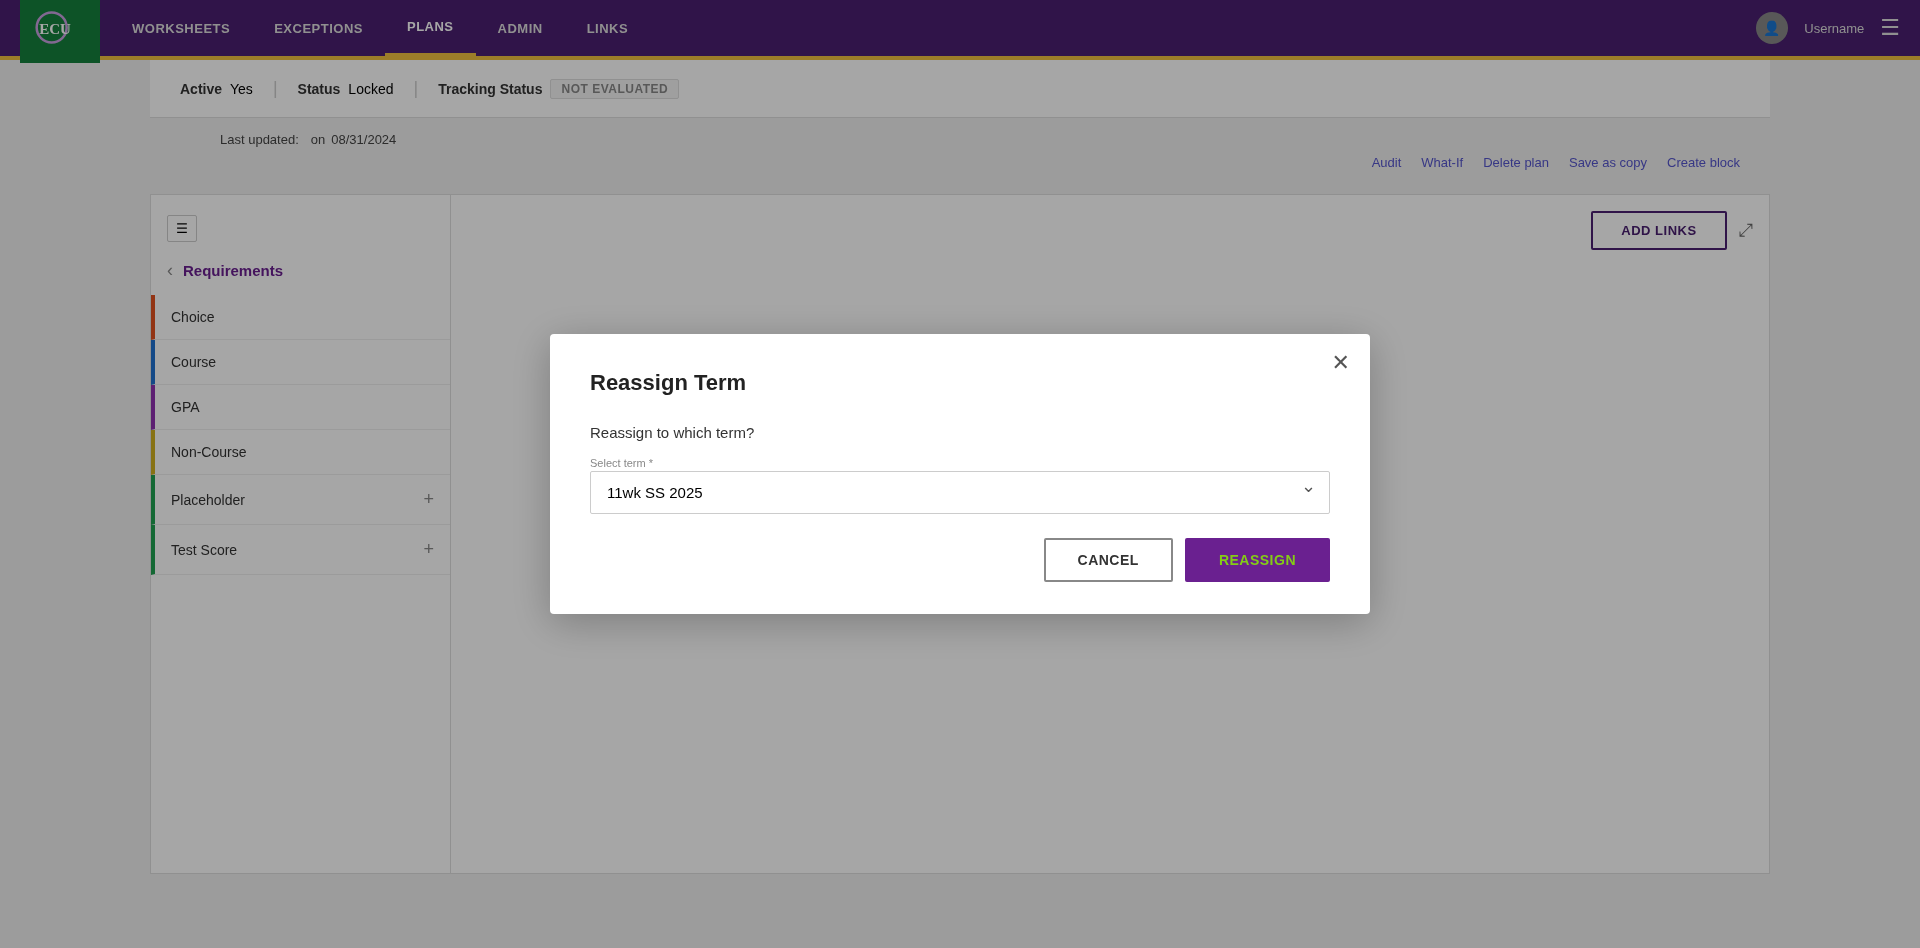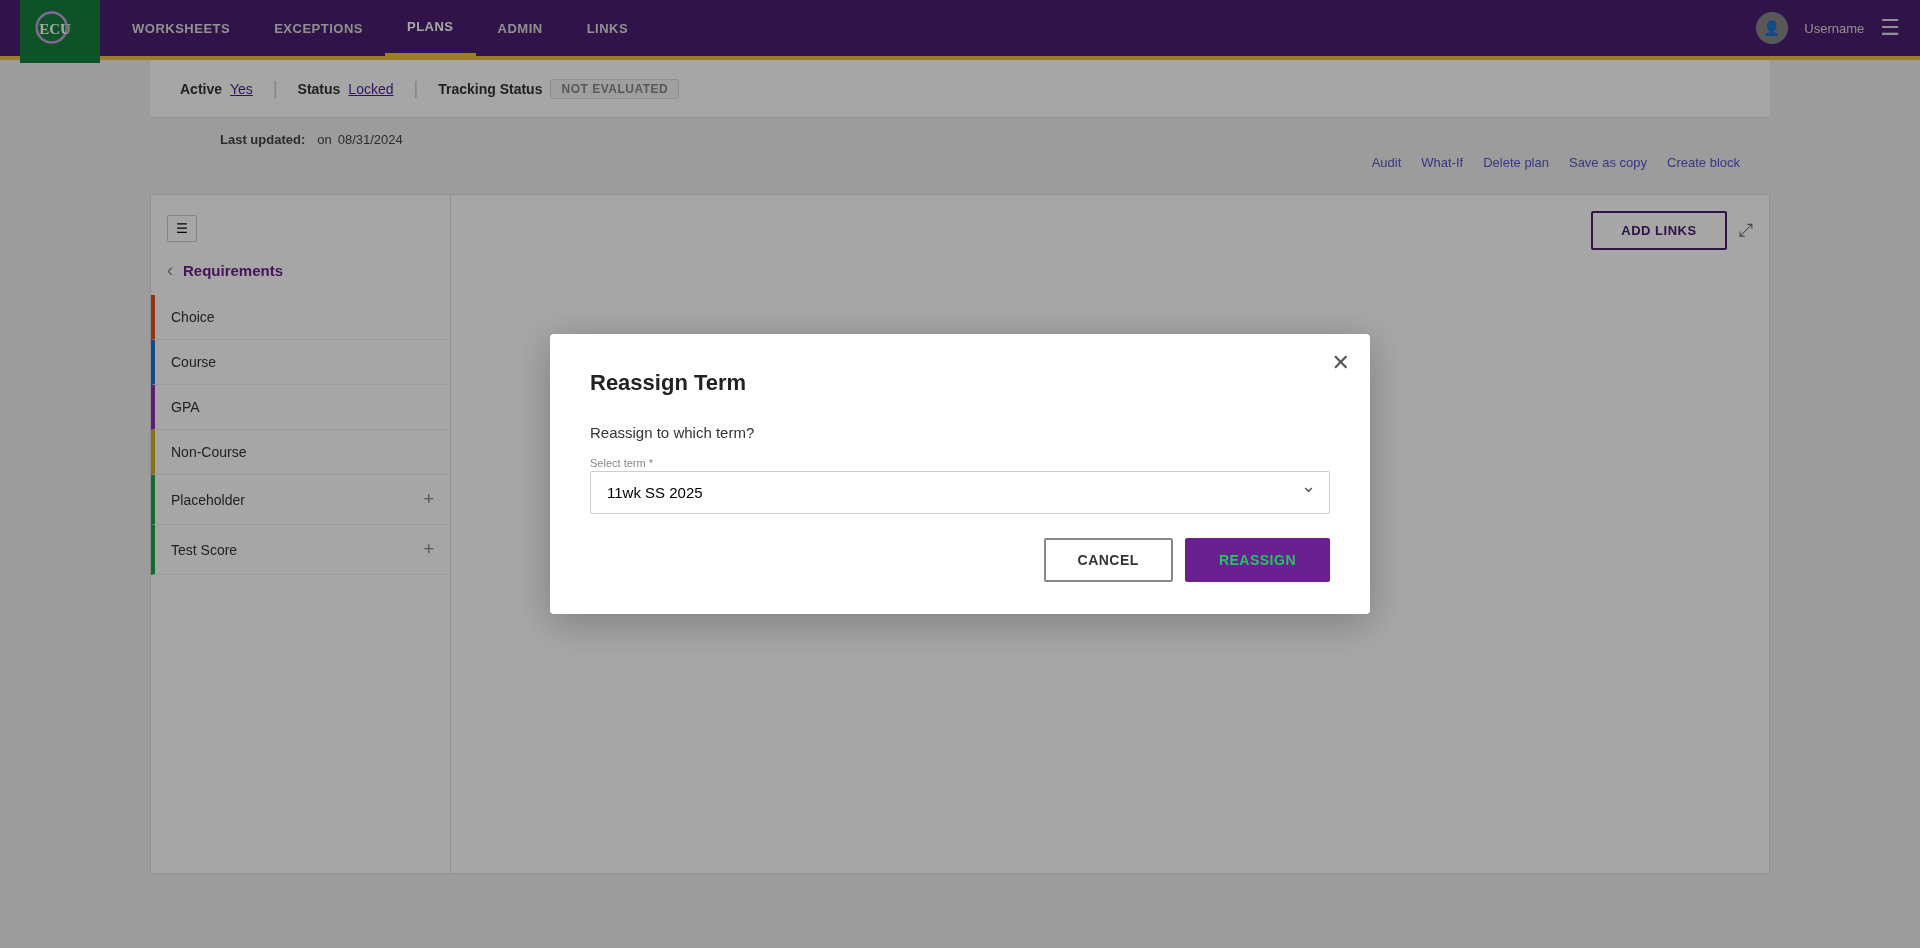"Yes" .status-value { color: #4c1d95 -> #000000; text-decoration: underline -> none }
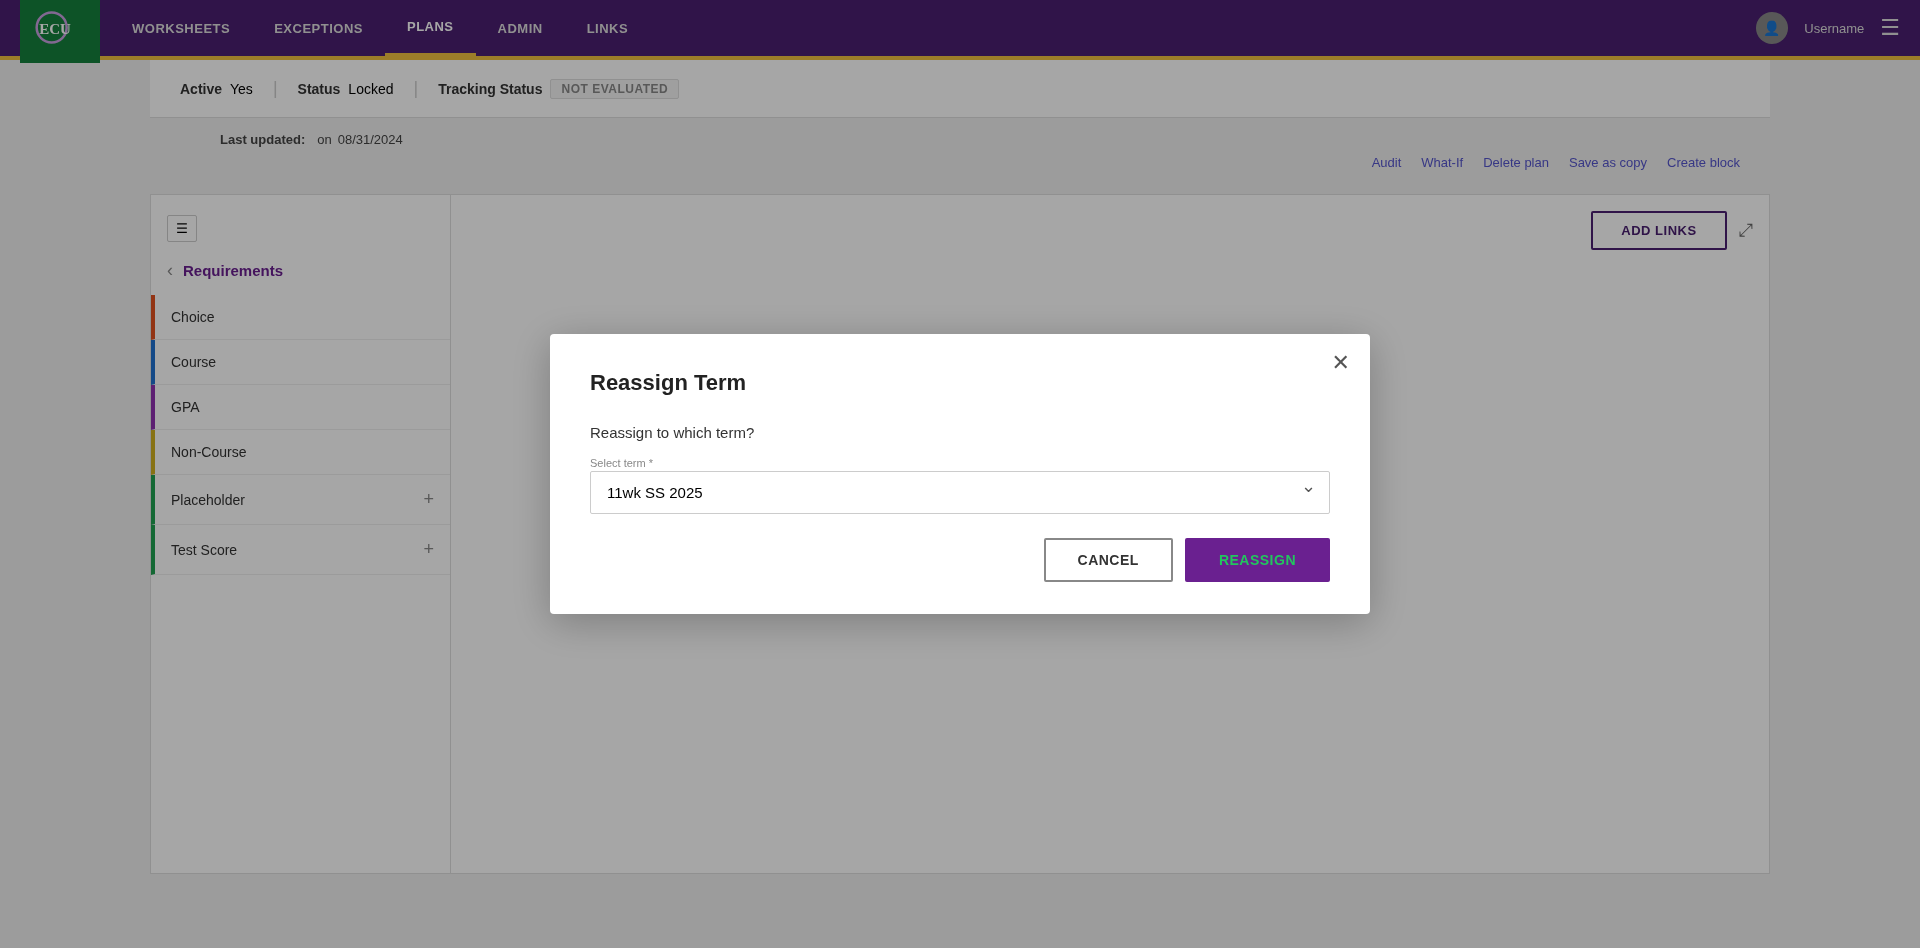"Last updated:" .update-bar .label { font-weight: 700 -> 400 }
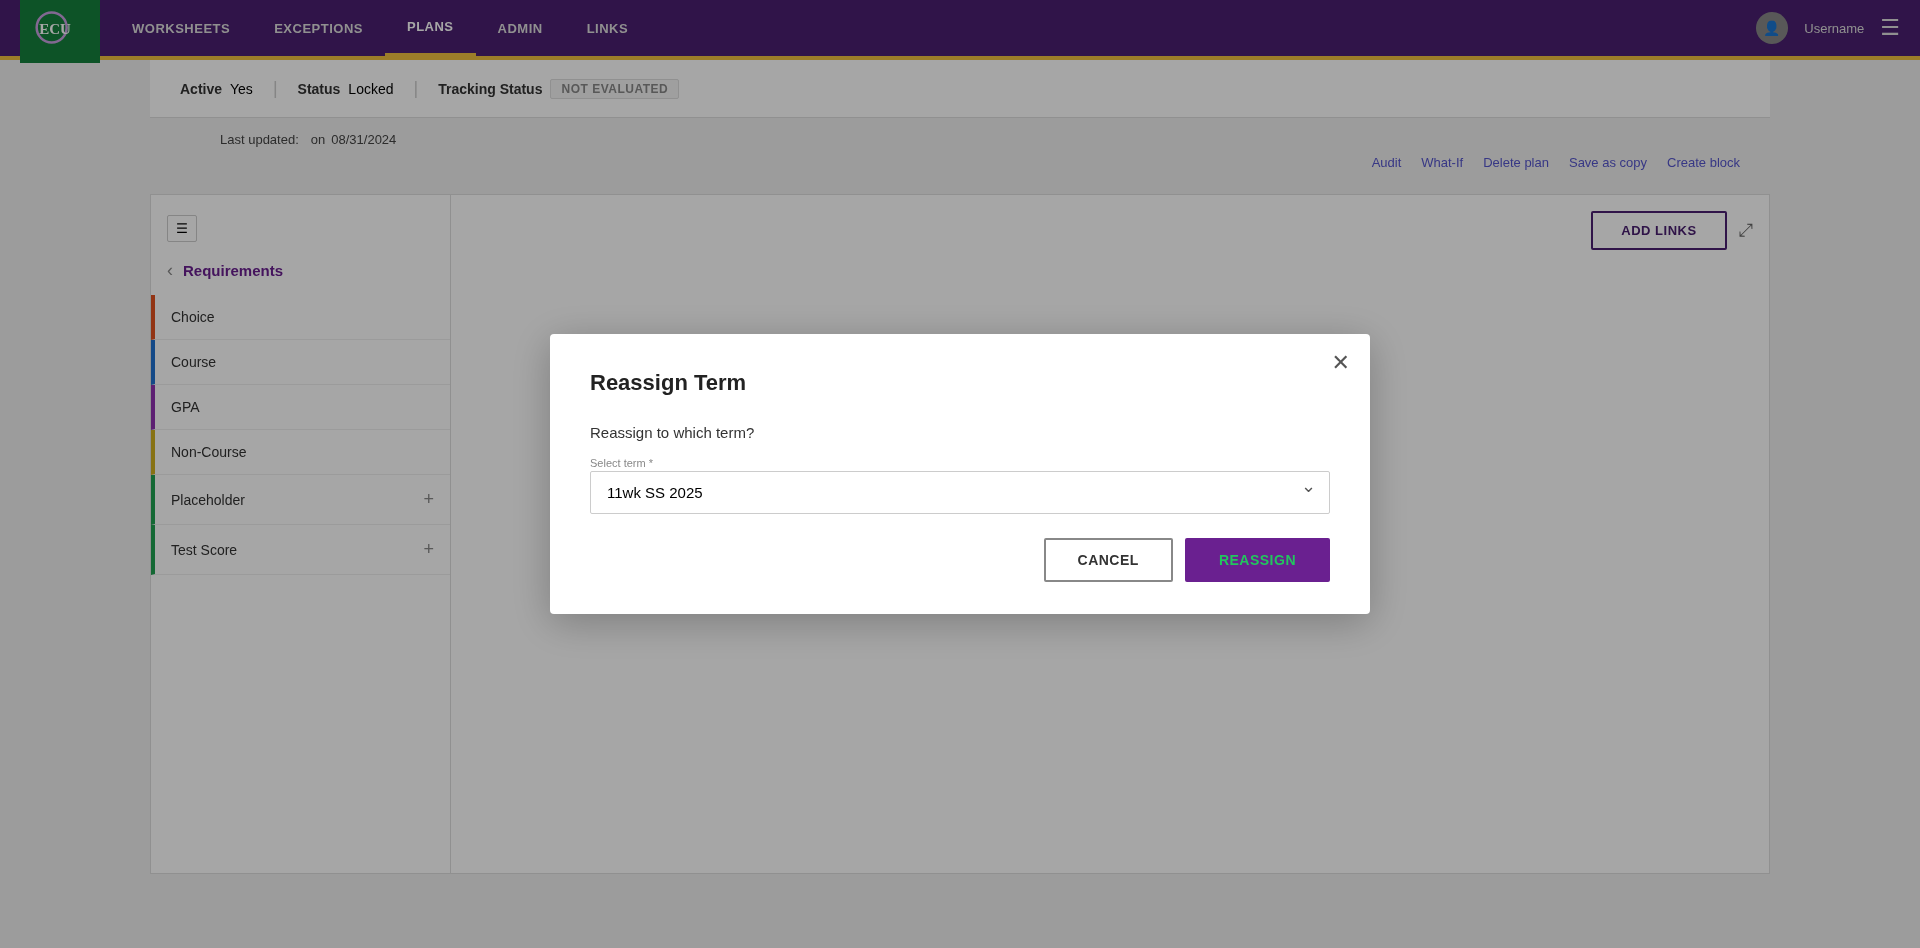"REASSIGN" .reassign-btn { color: #22c55e -> #84cc16 }
